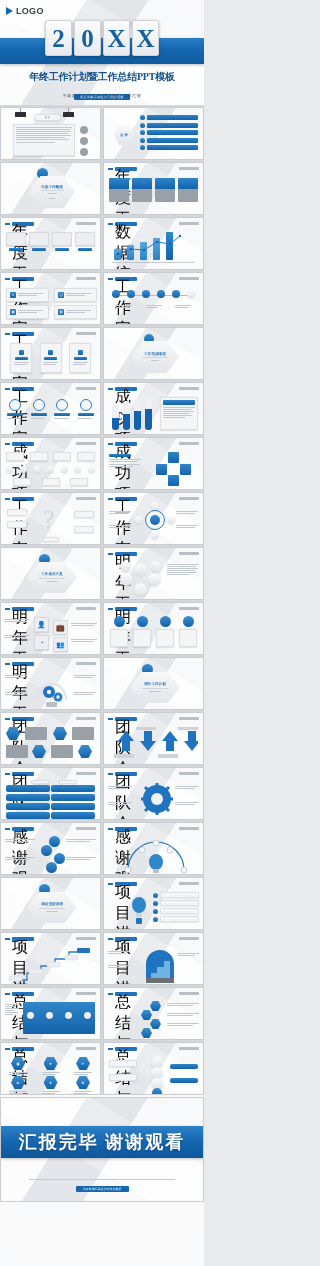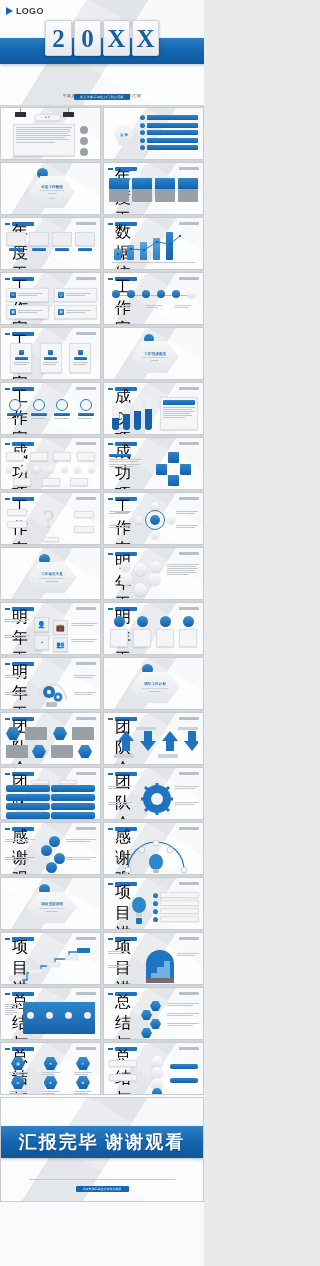"年终工作计划暨工作总结PPT模板" div.cover-title { html: none -> <div>年终工作计划暨工作总结PPT模板</div> }
